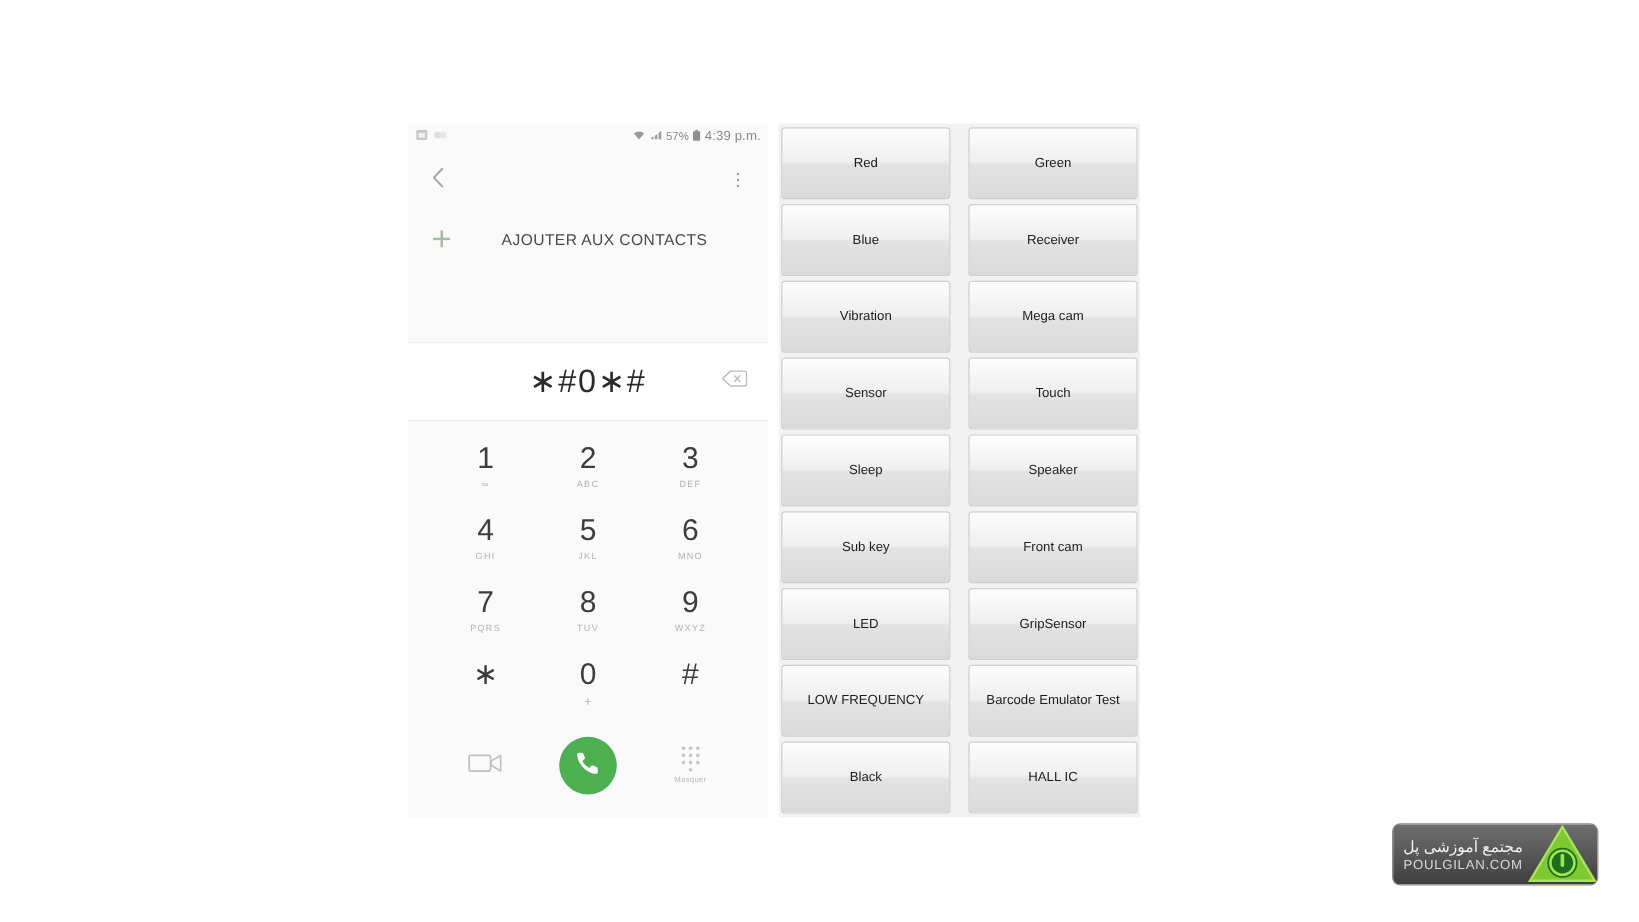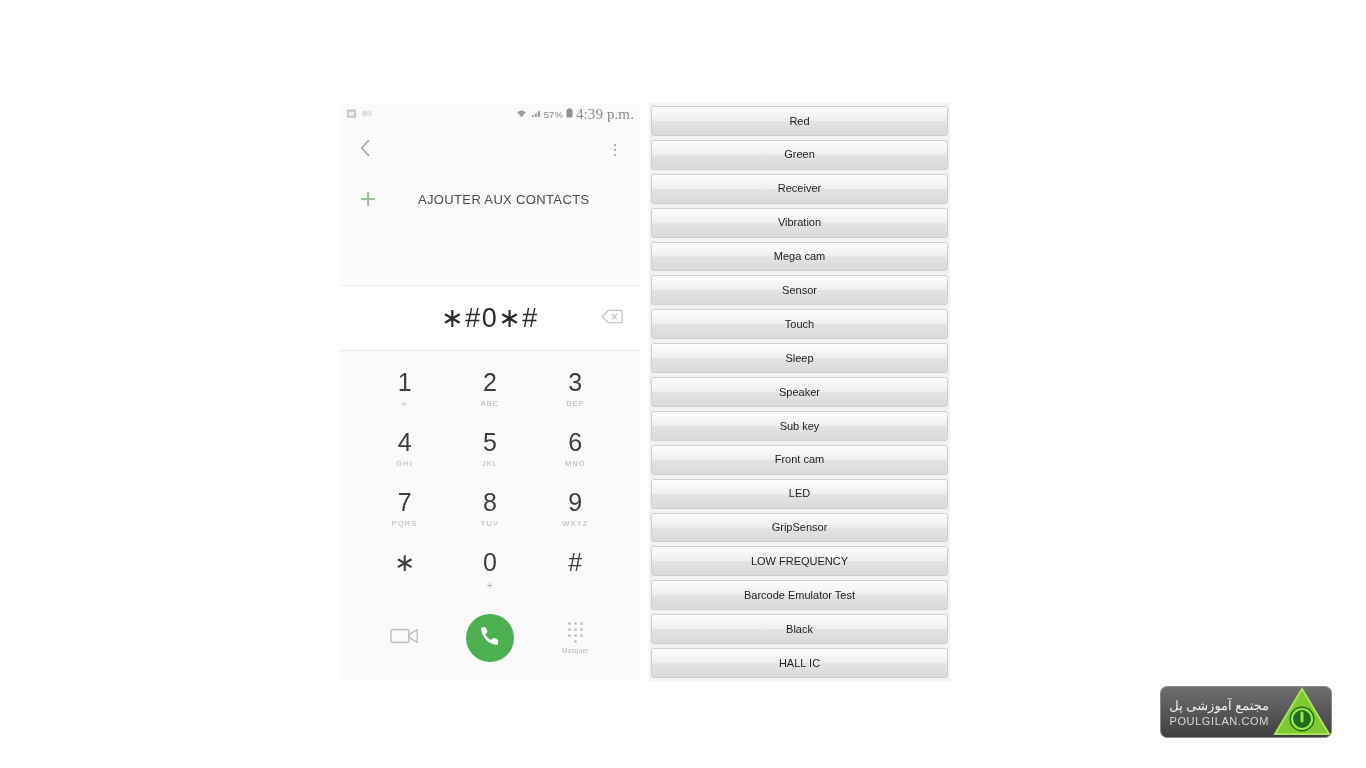"4:39 p.m." .clock { font-family: Liberation Serif, serif -> none; font-size: 15px -> 11px }
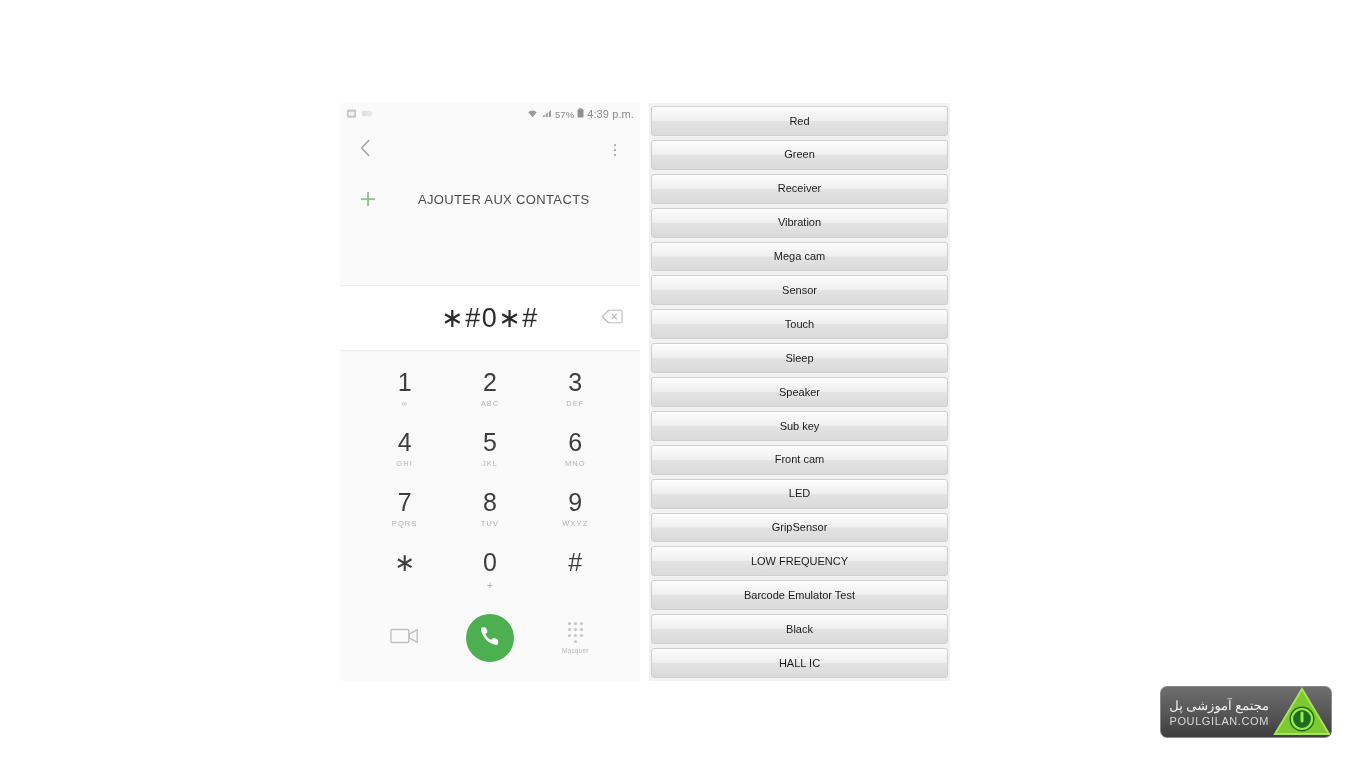"Red" .test-grid { grid-template-columns: repeat(1, 1fr) -> repeat(2, 1fr) }
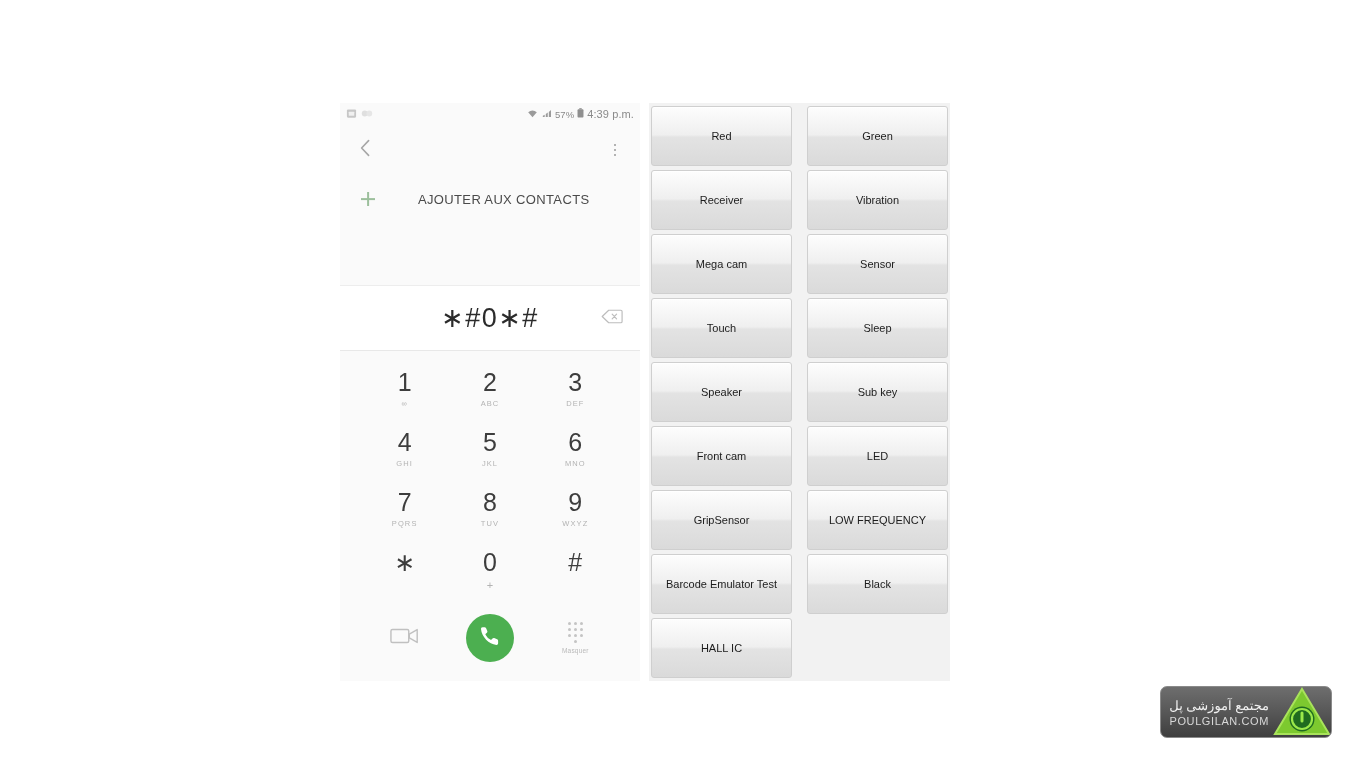"Blue" div.test-btn { html: none -> <div>Blue</div> }
